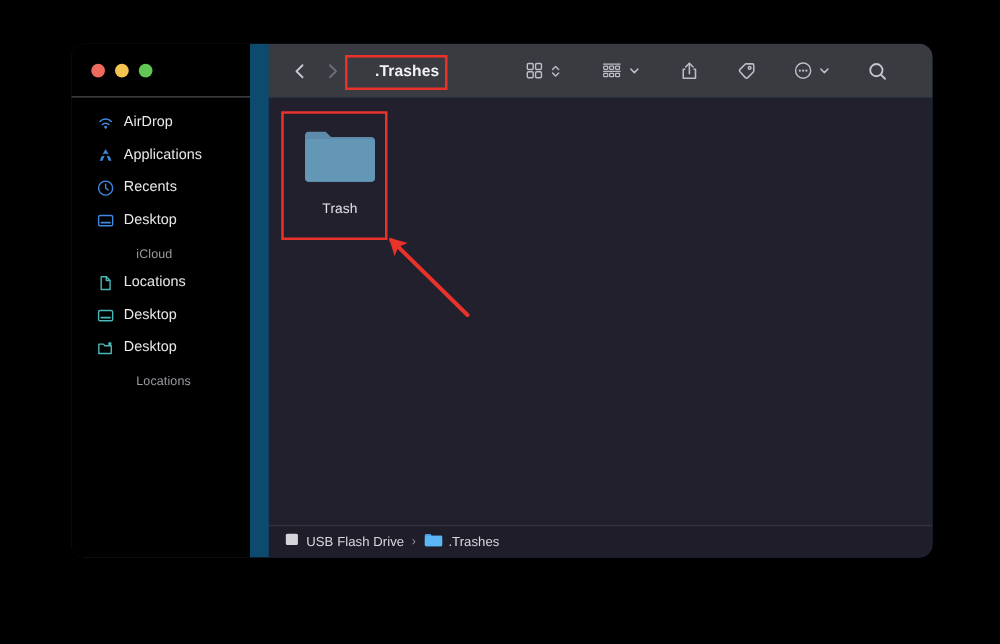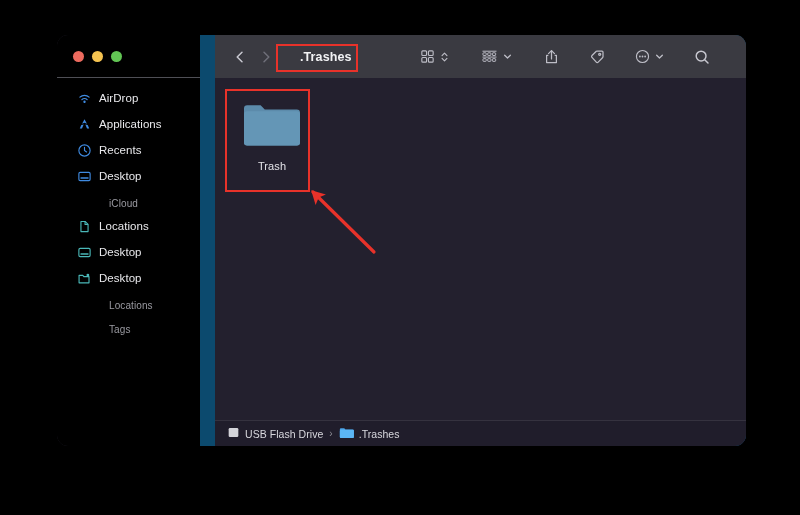"Tags" div.side-group-title { html: <div>Tags</div> -> none }
